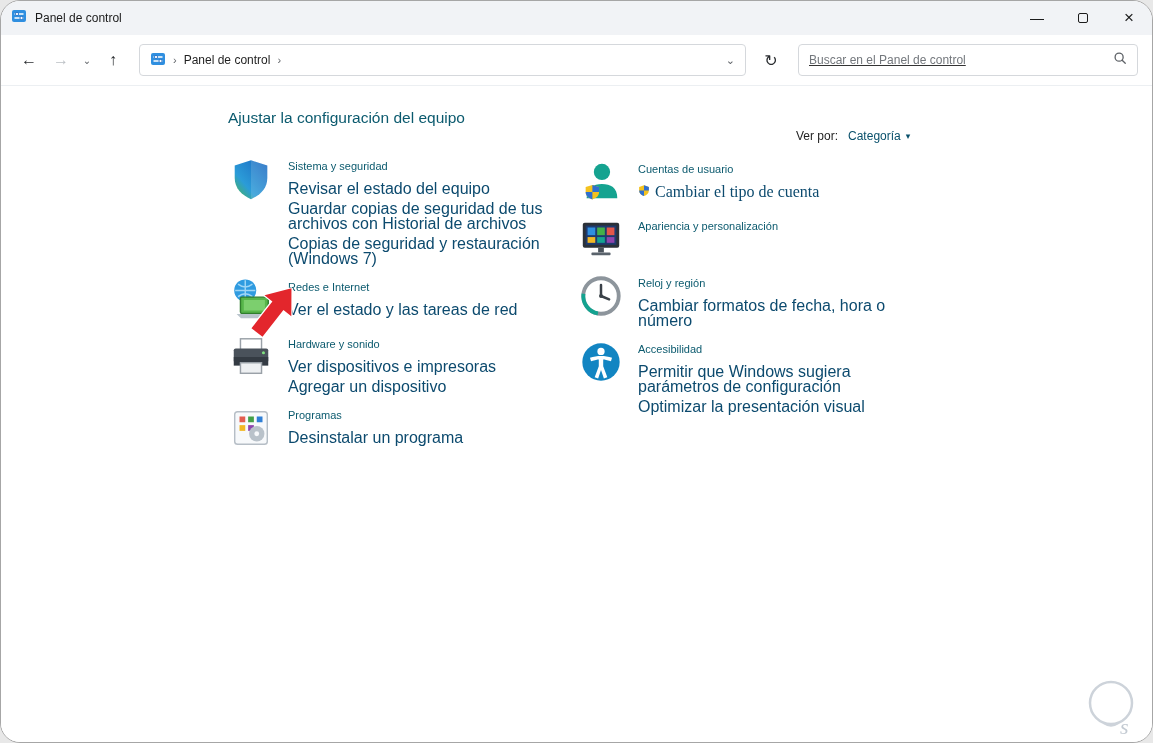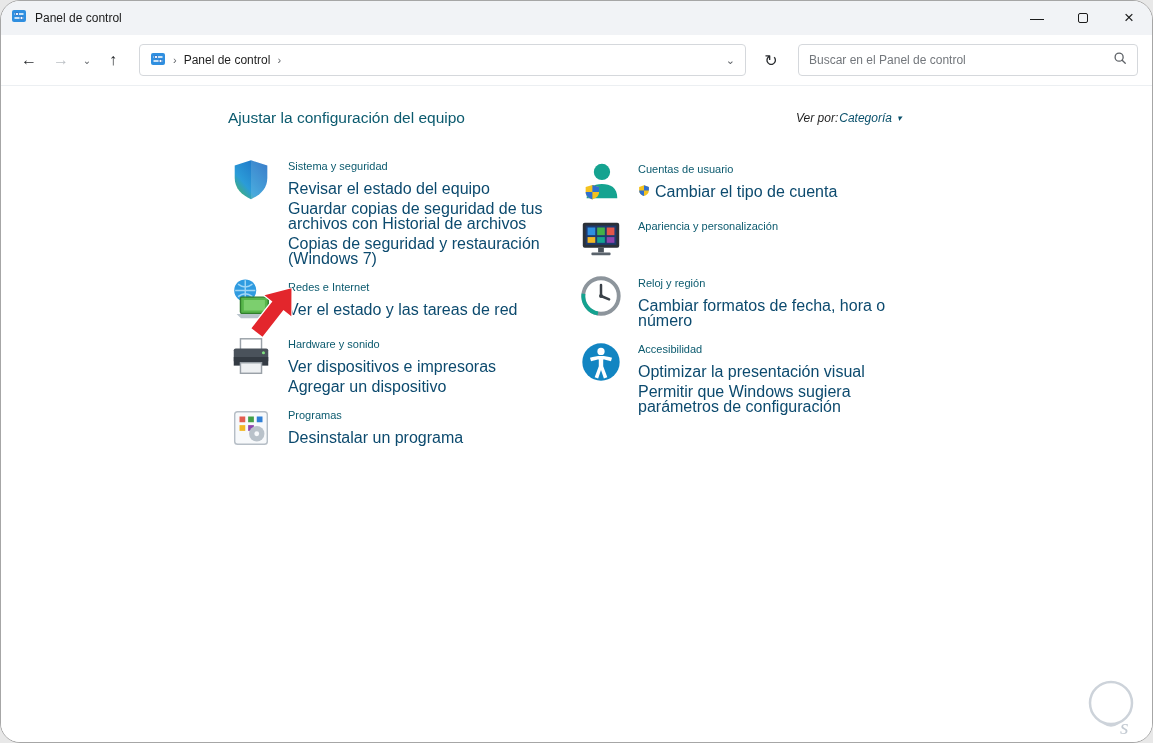"Buscar en el Panel de" .searchbox input { text-decoration: none -> underline }
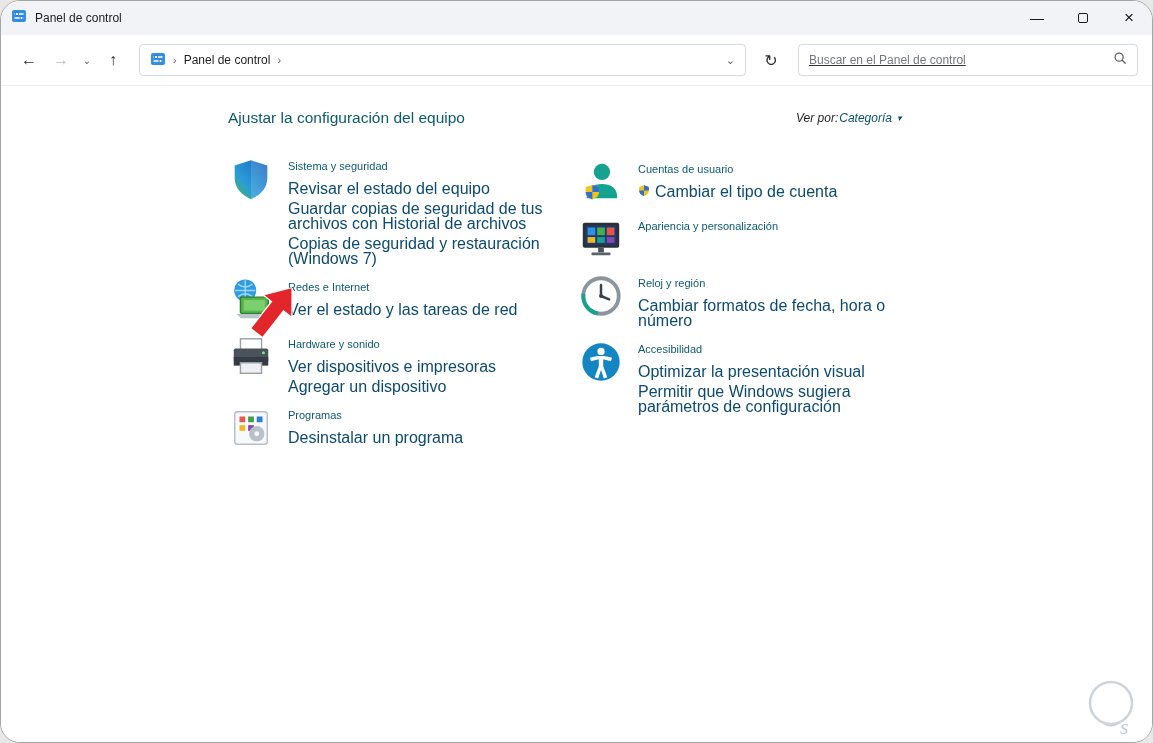"Ver por:" .view-by { font-style: italic -> none; gap: 1px -> 10px; top: 25px -> 43px }
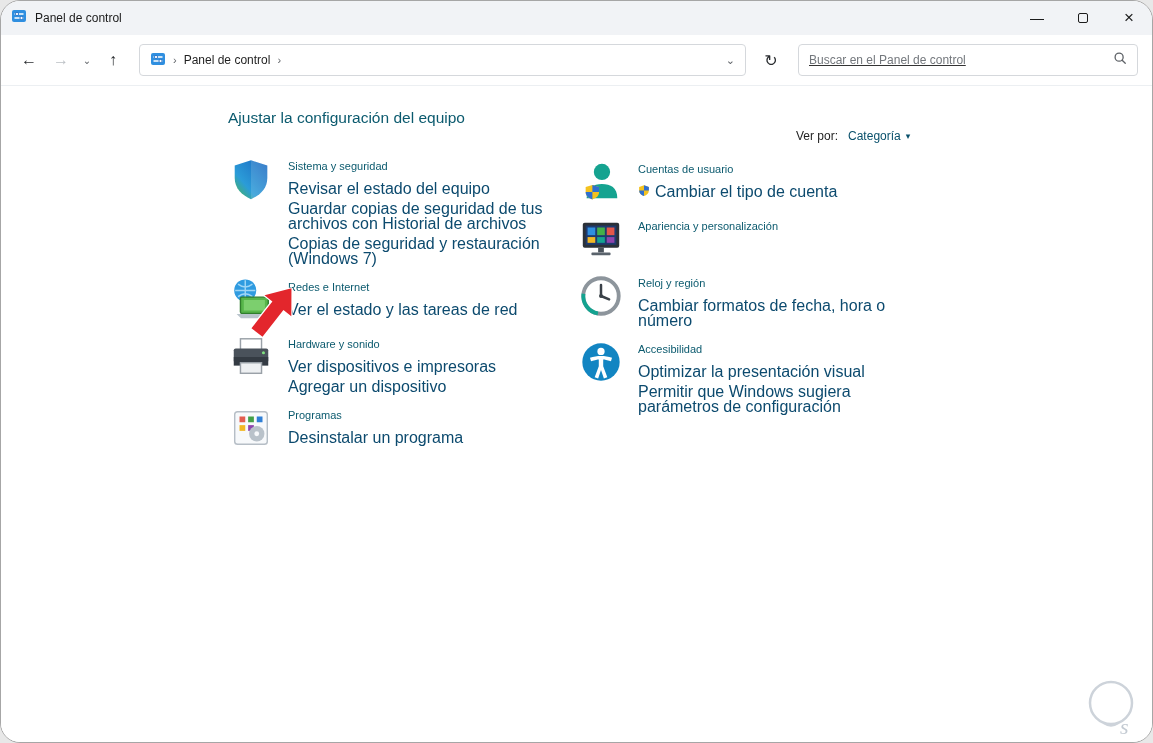"Cambiar el tipo de cuenta" .cat-link.with-shield { font-family: none -> Liberation Serif, serif }
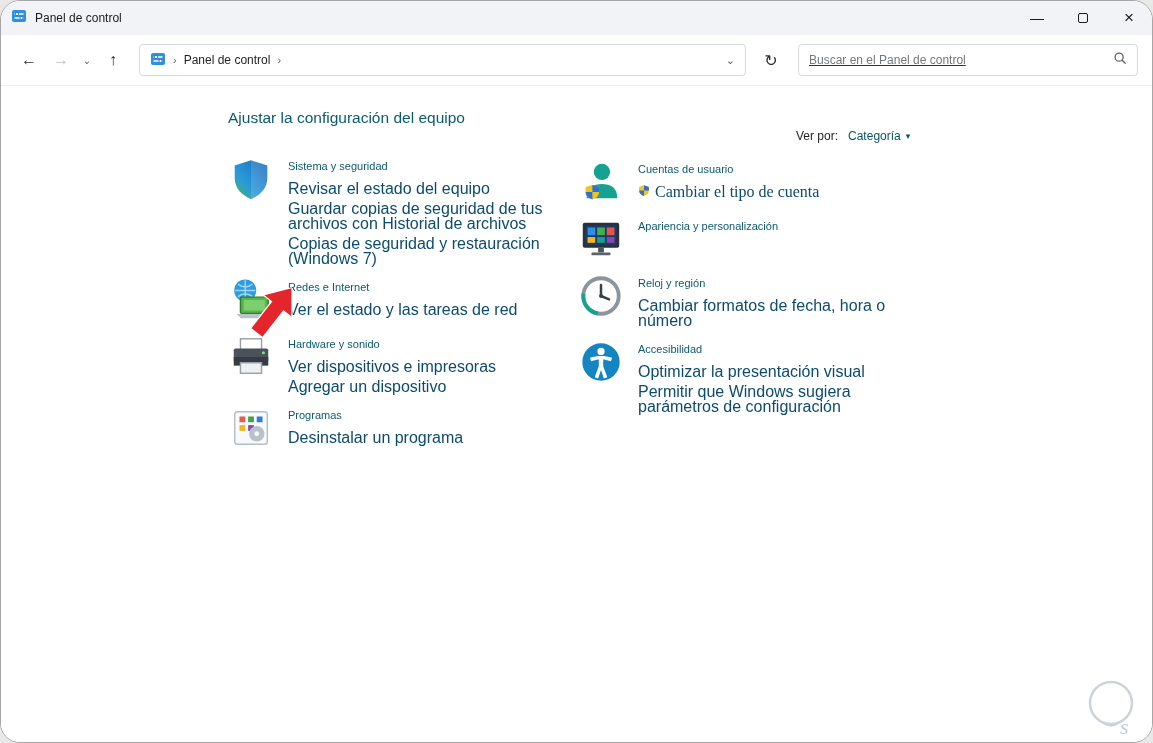"Optimizar la presentación visual" a.cat-link { order: before "Permitir que Windows sugiera parámetros" -> after "Permitir que Windows sugiera parámetros" }
